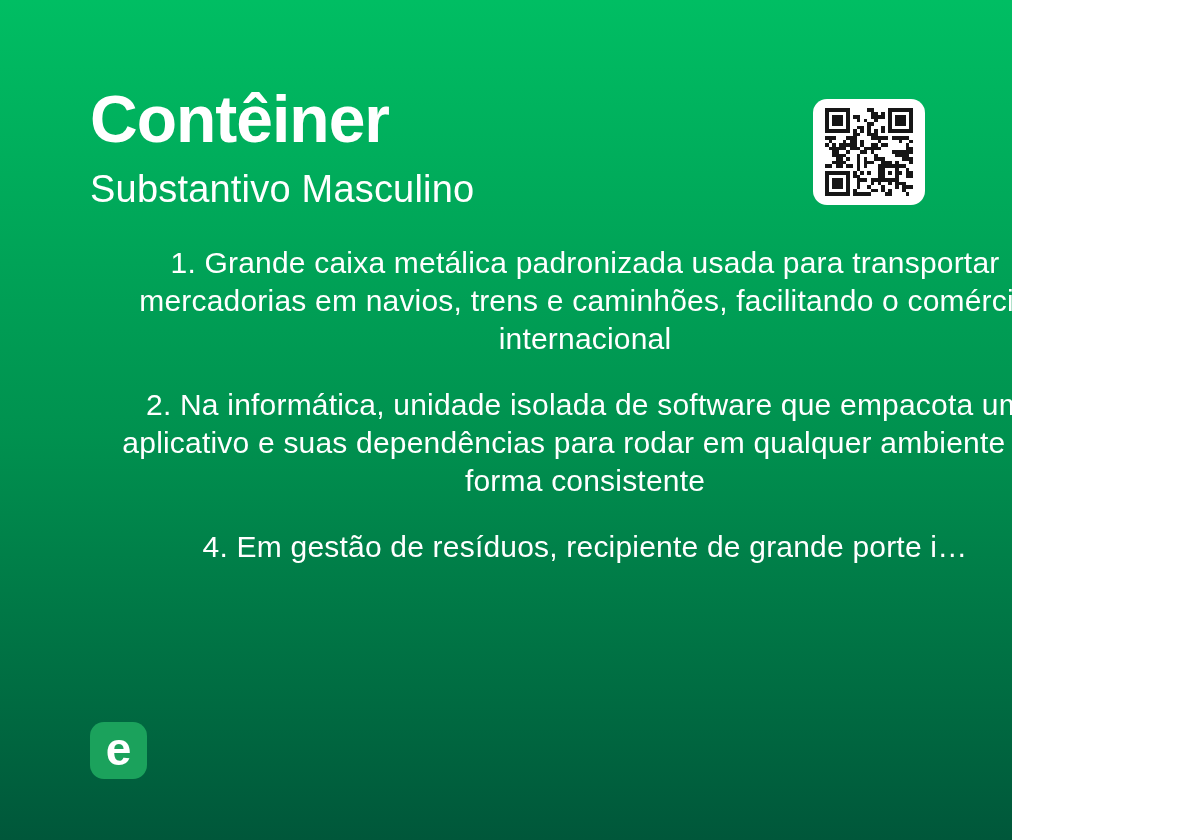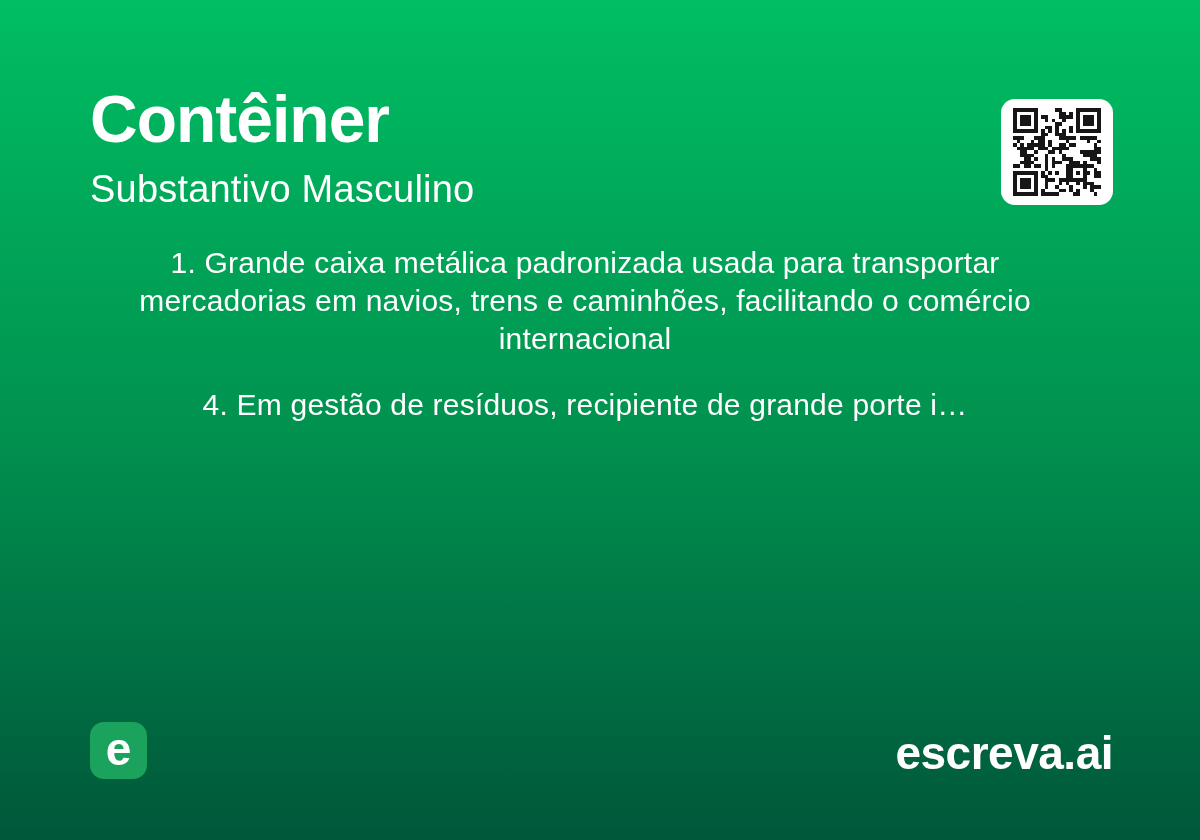"Contêiner" .card { width: 1200px -> 1012px }
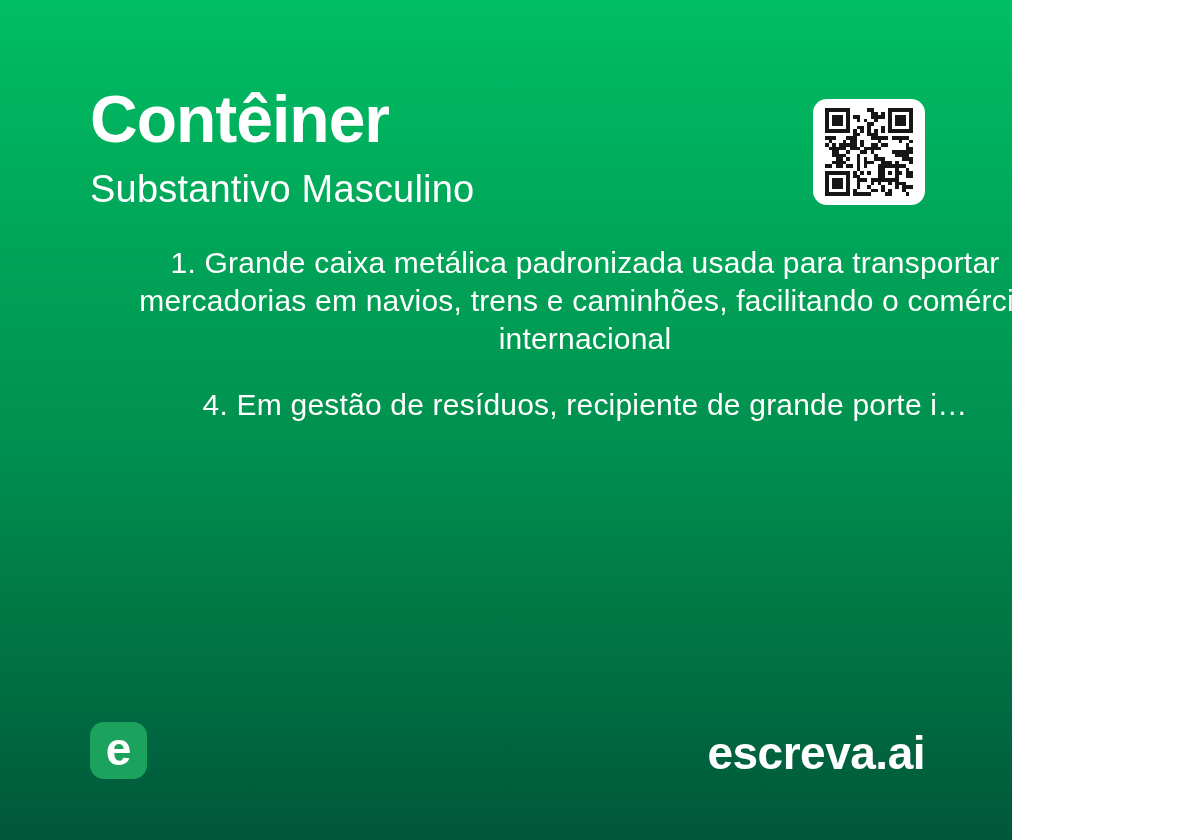"2. Na informática, unidade isolada" p.definition { html: none -> <p>2. Na informática, unidade isolada de software que empacota um aplicativo e suas dependências para rodar em qualquer ambiente de forma consistente</p> }
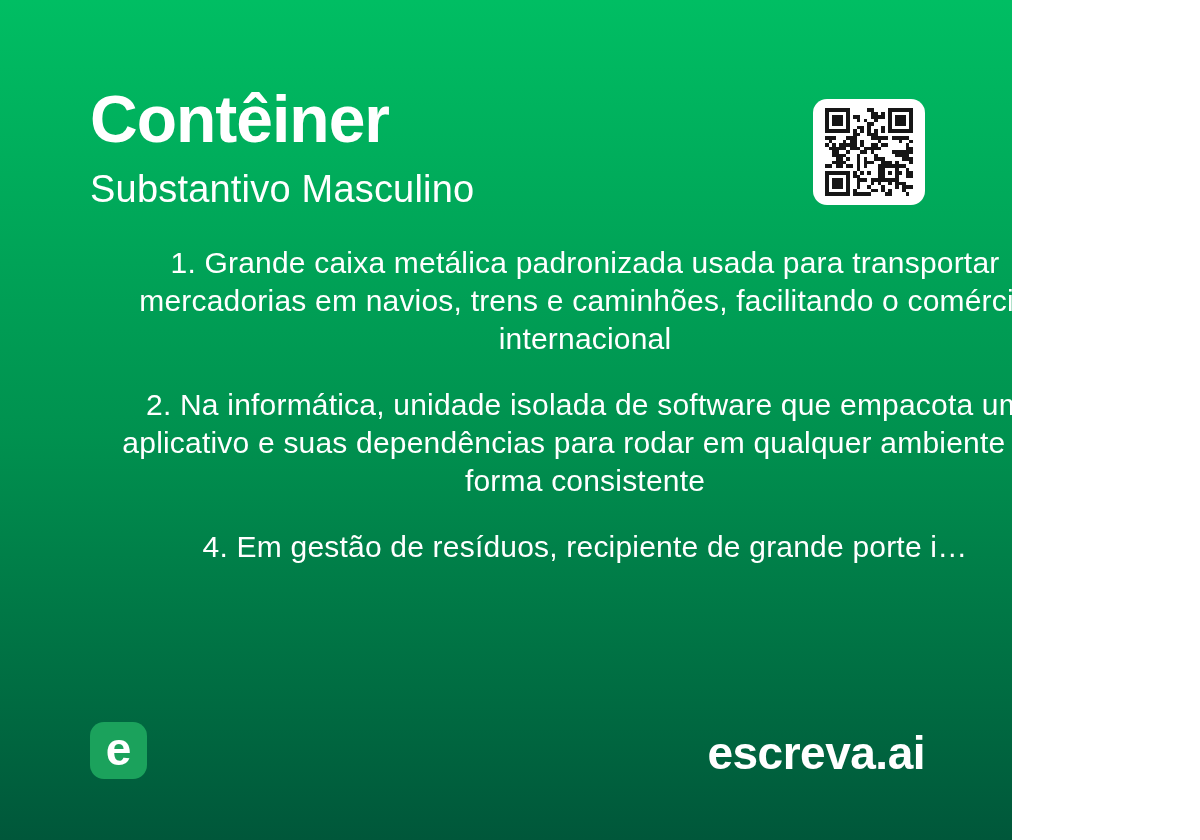"escreva.ai" div.brand { html: <div>escreva.ai</div> -> none }
